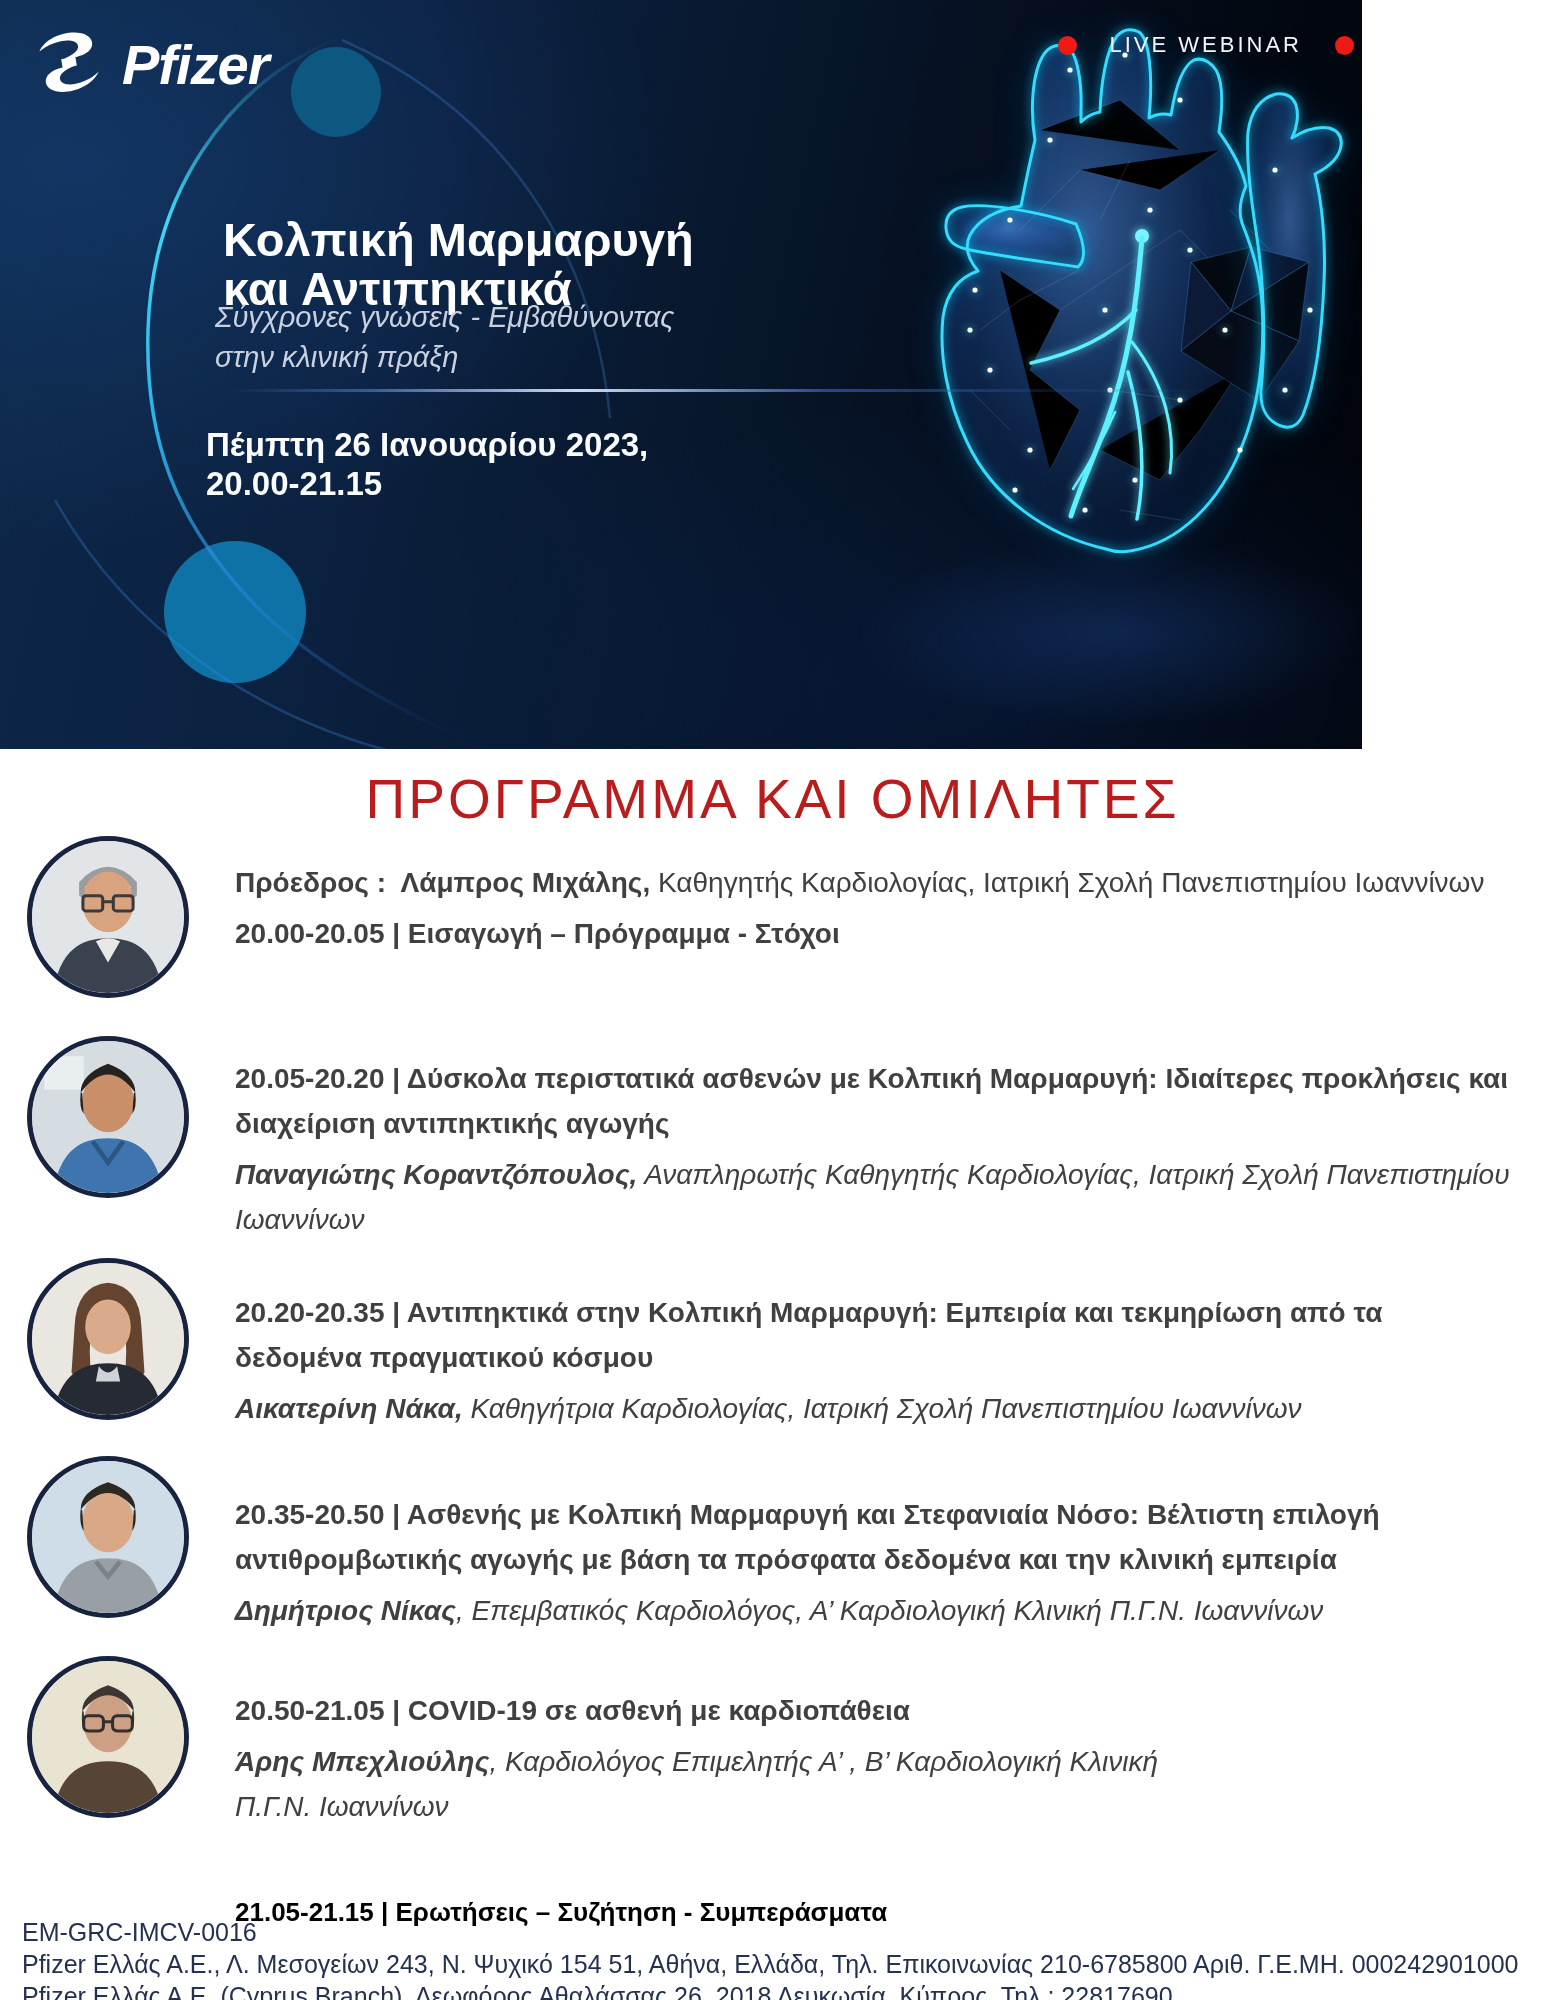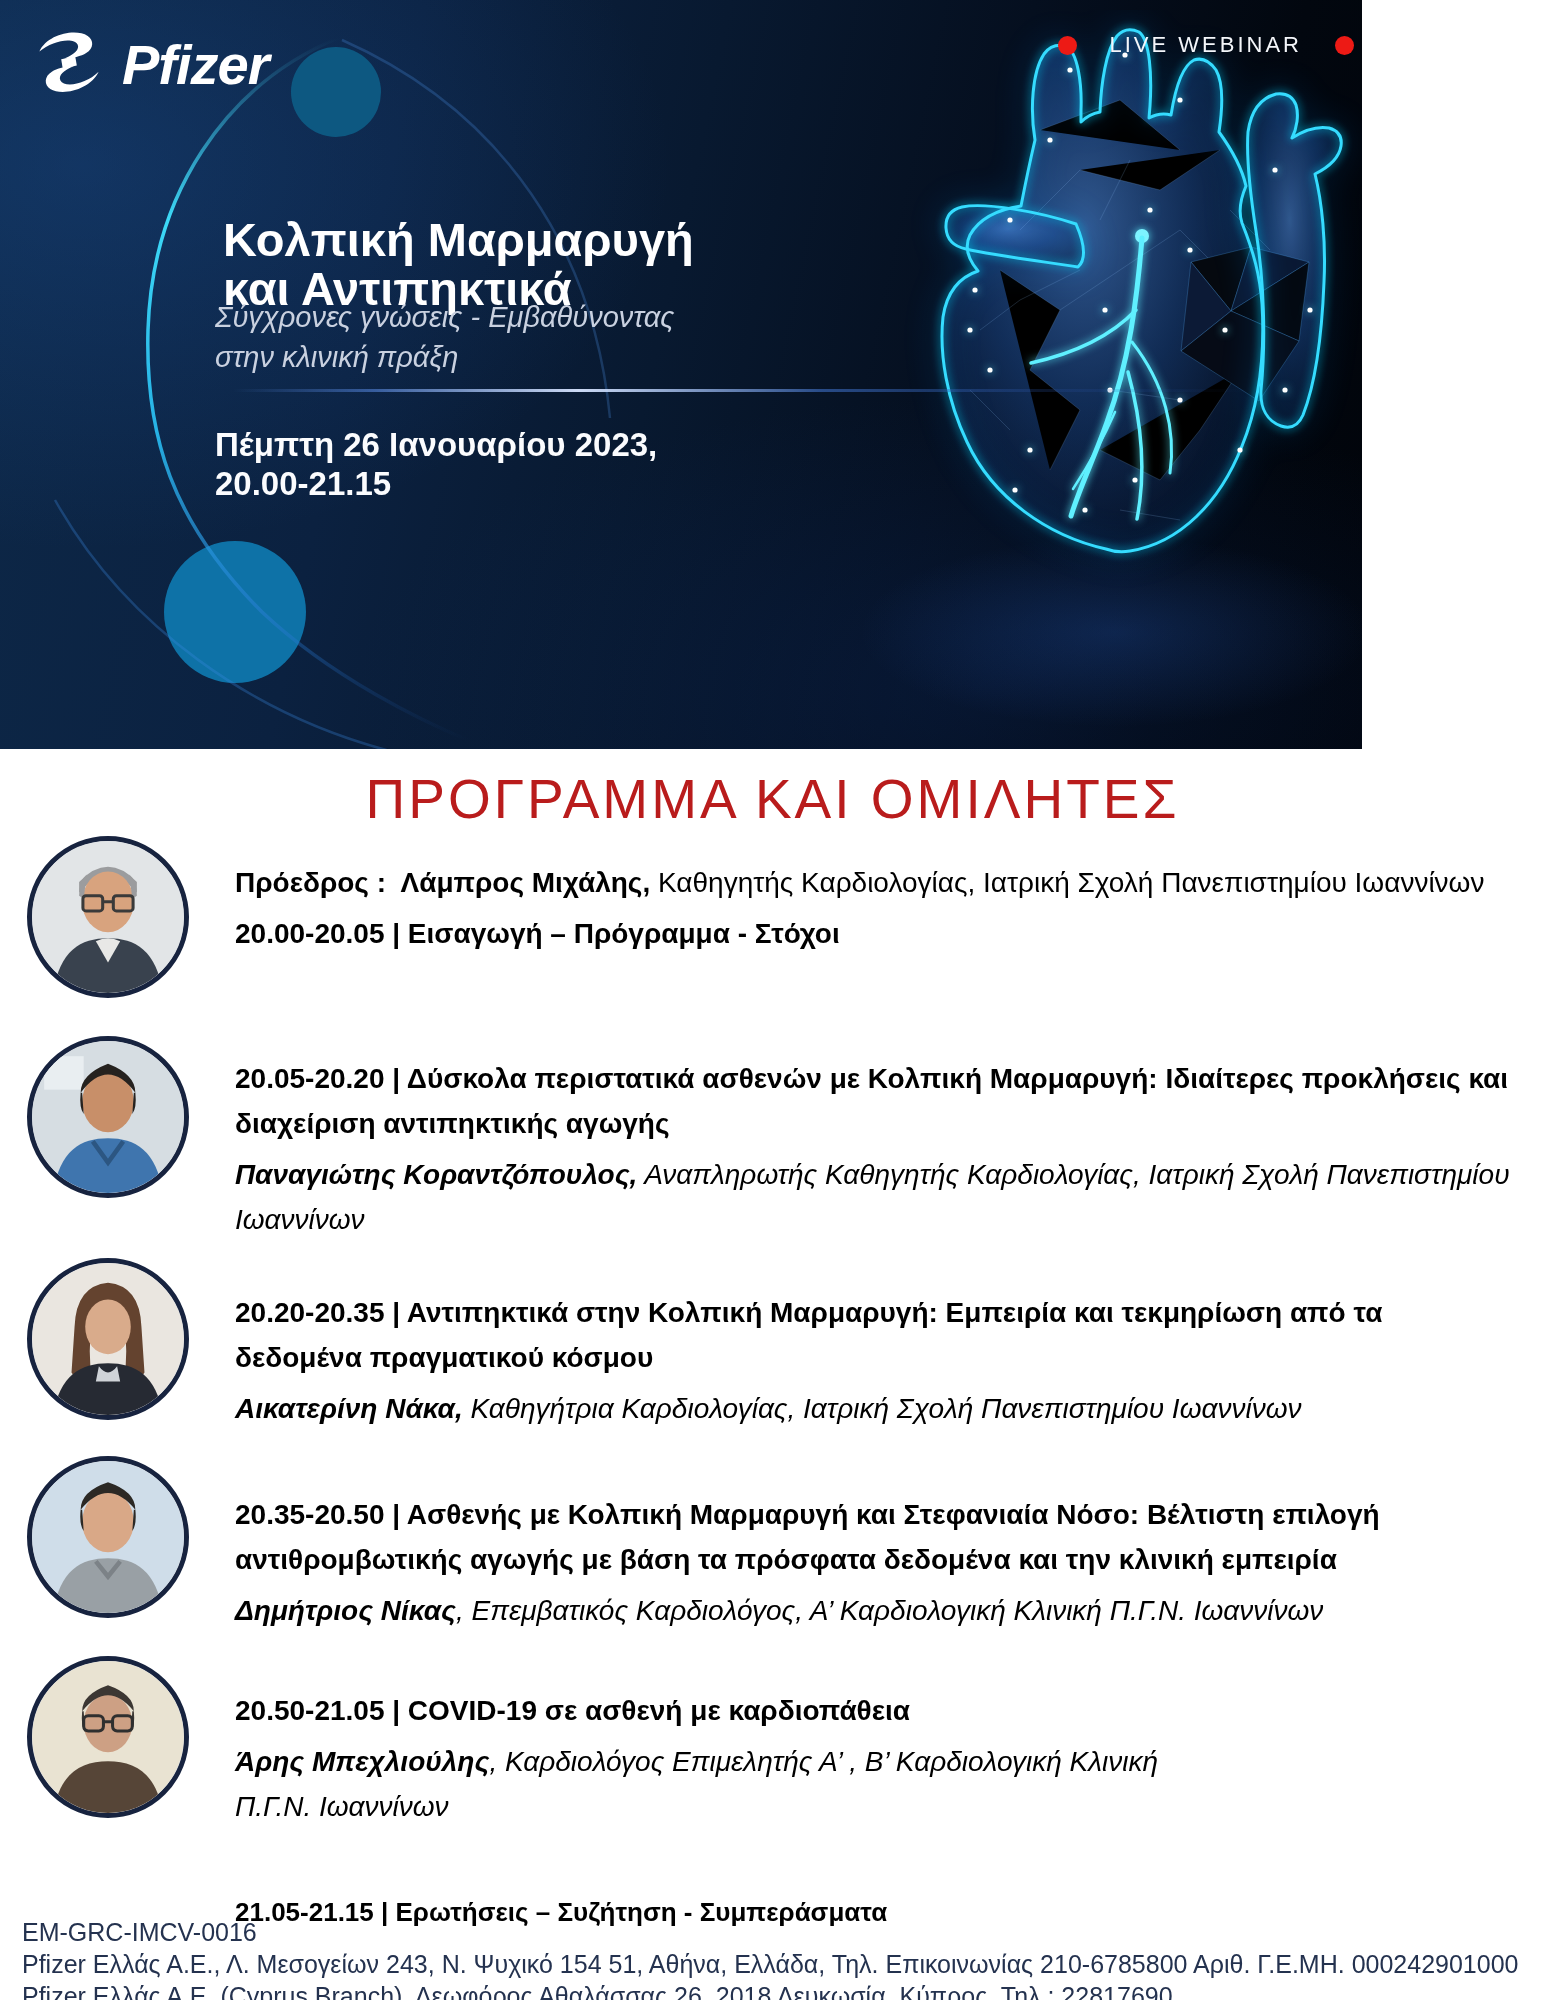"Πέμπτη 26 Ιανουαρίου 2023," .hero-date { left: 215px -> 206px }
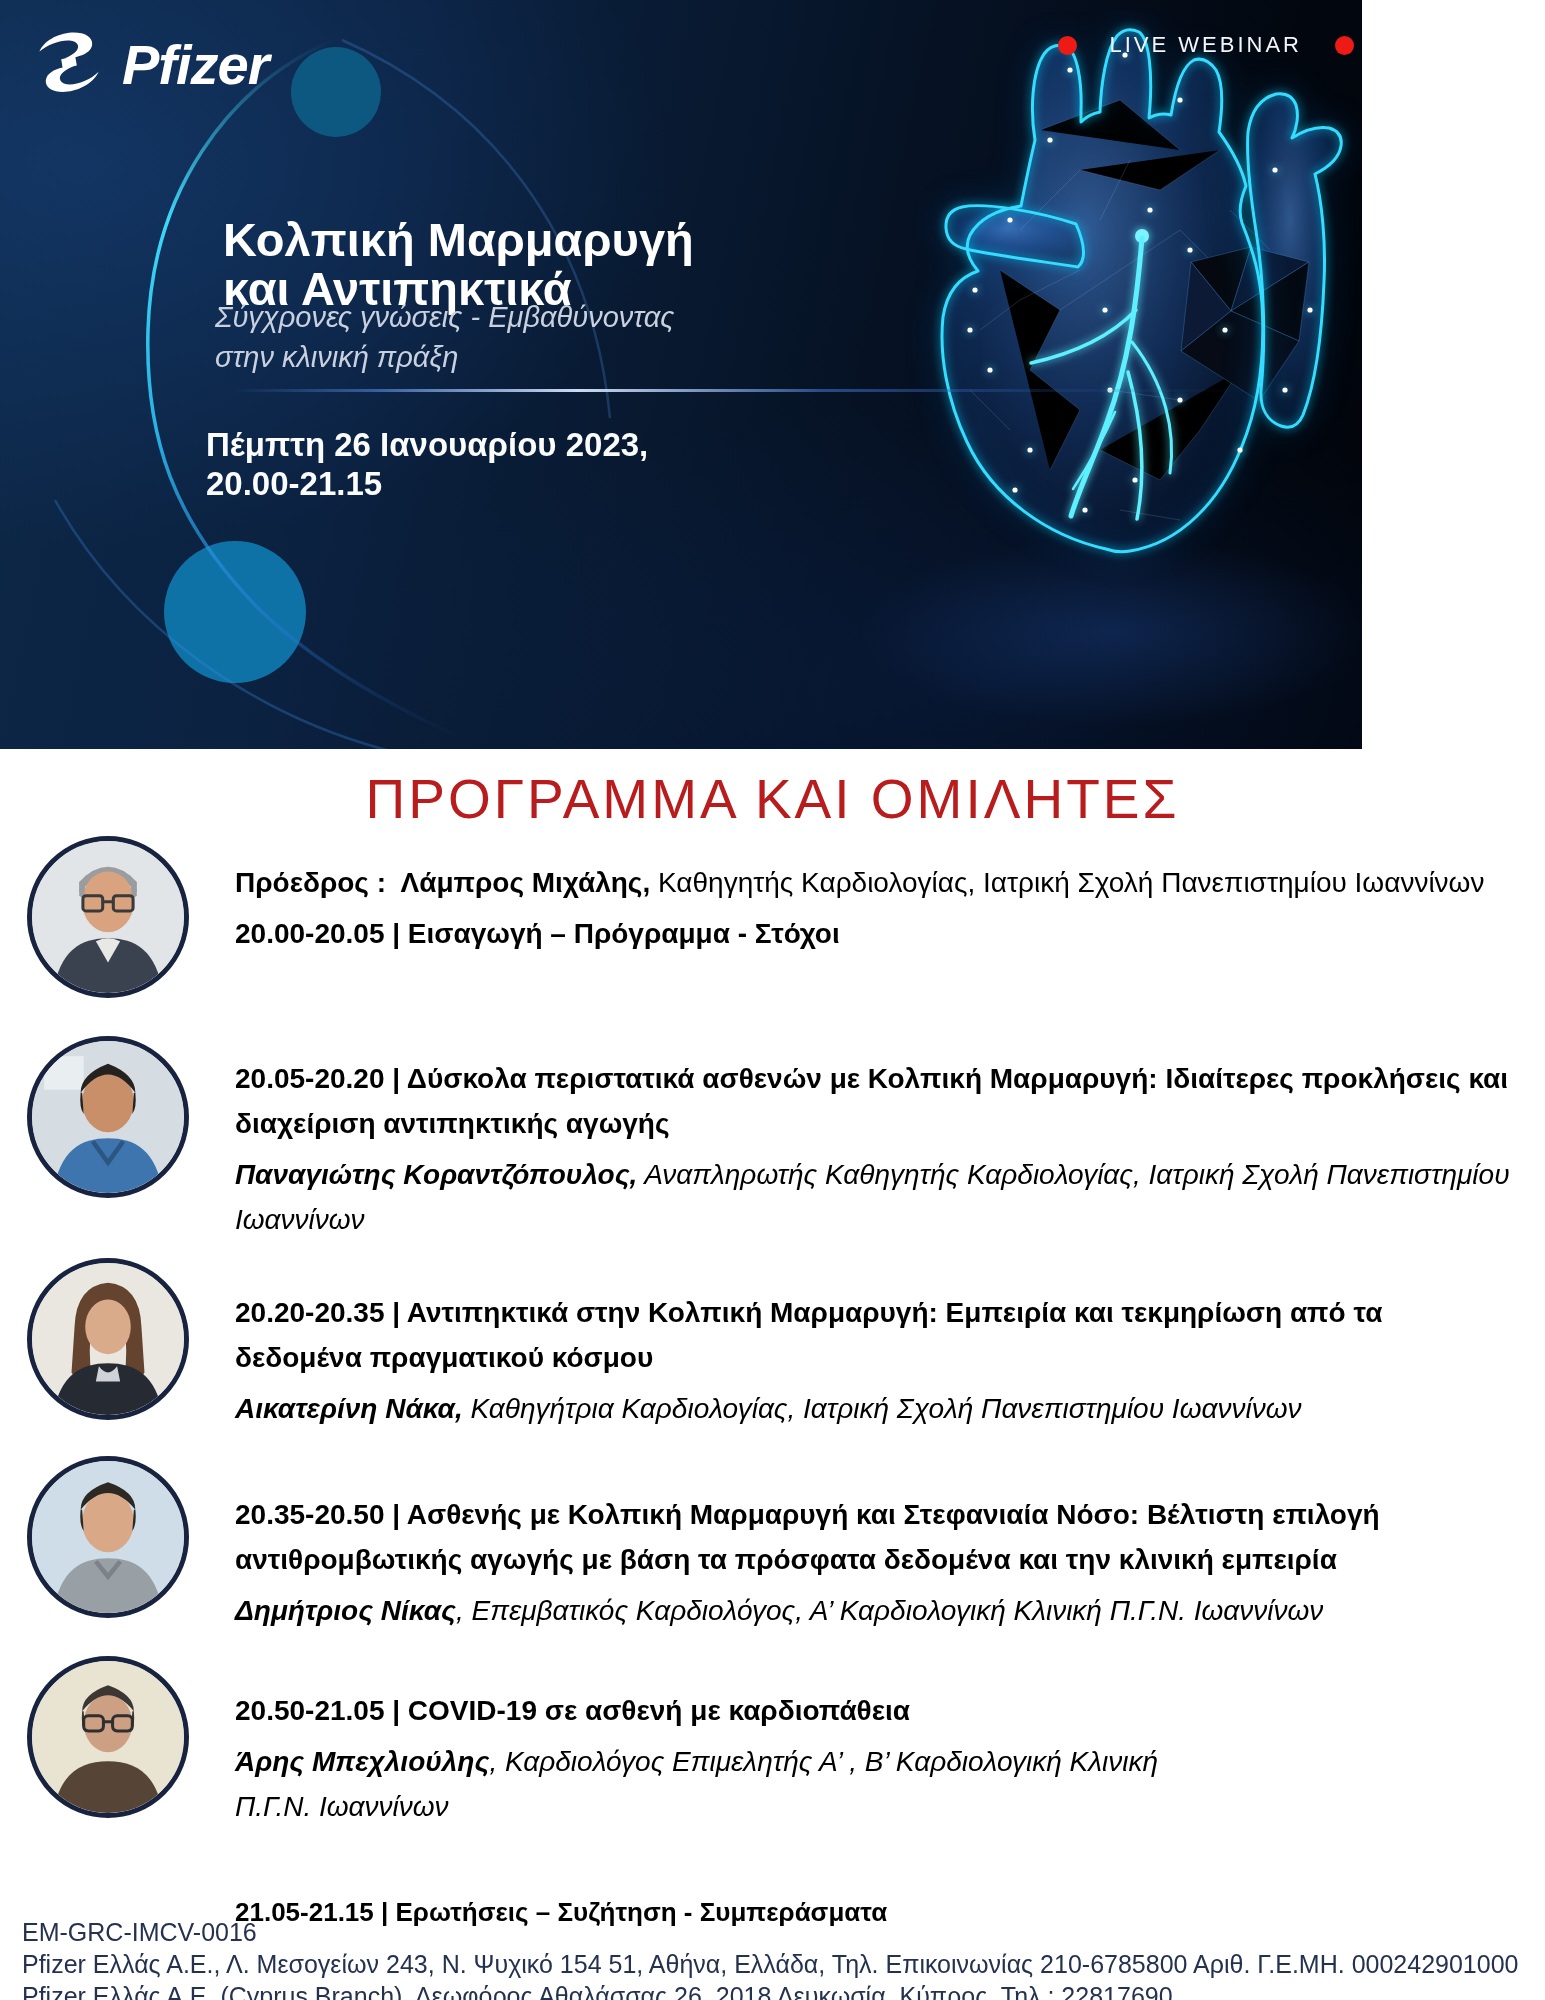"Πρόεδρος : Λάμπρος Μιχάλης, Καθηγητής" .txt { color: #000000 -> #404040 }
